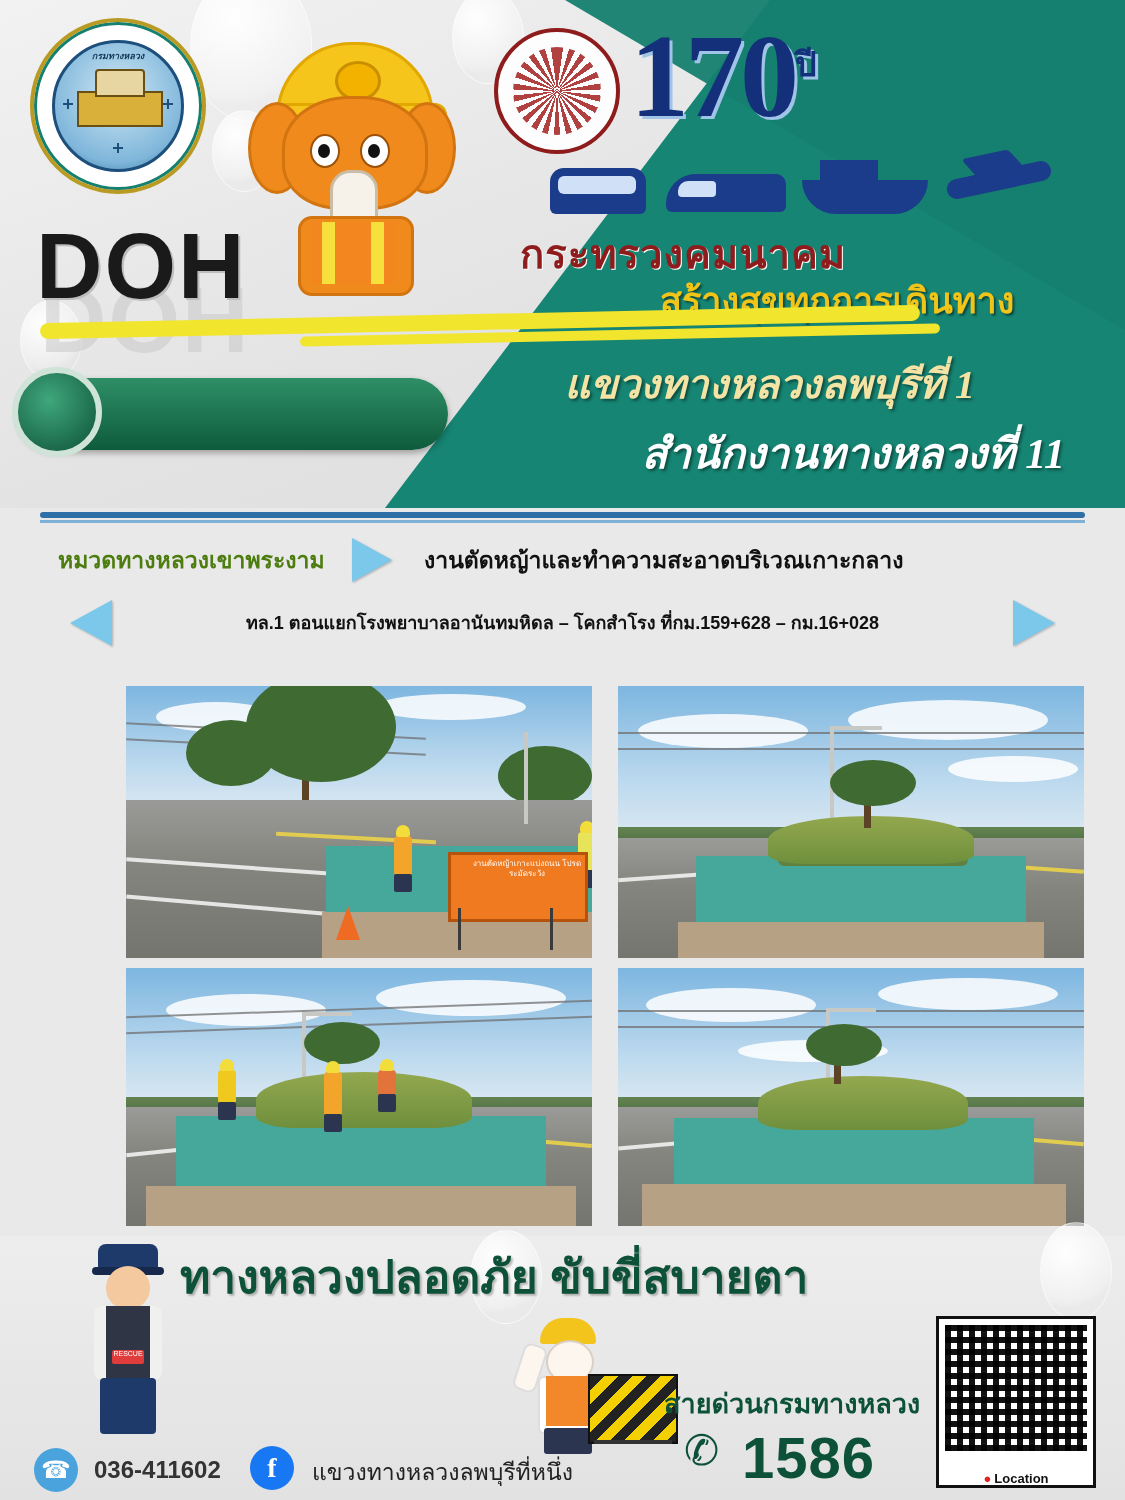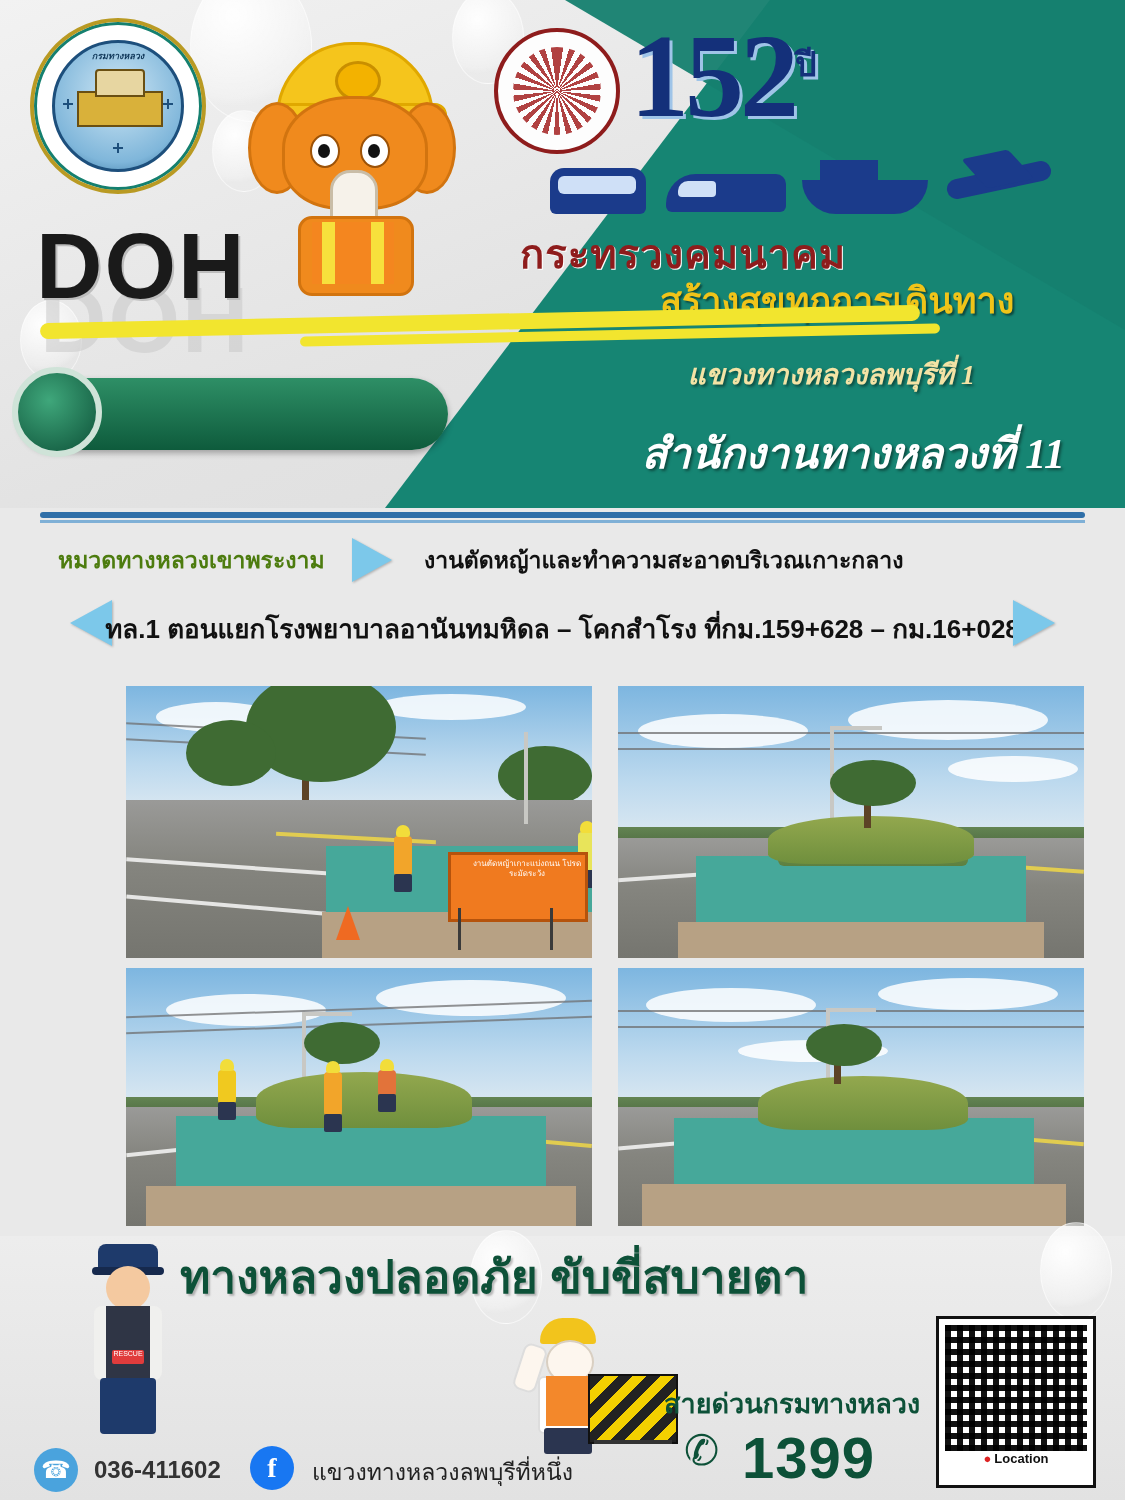"152" span { text: 152 -> 170 }
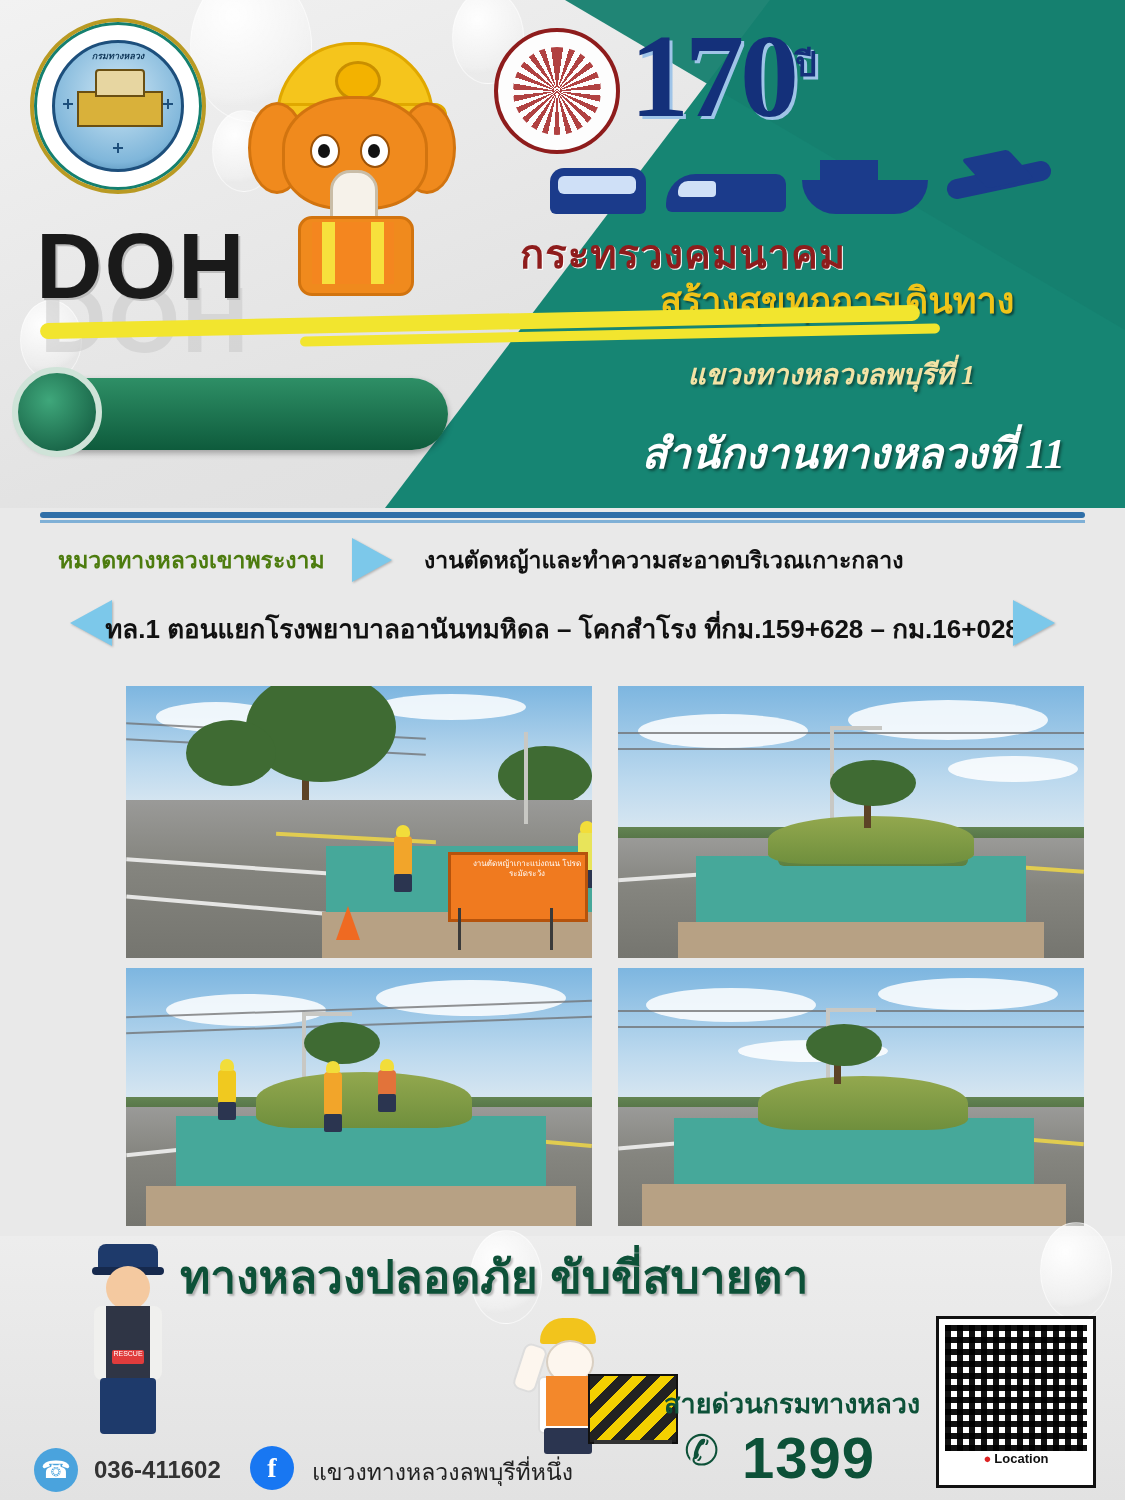"แขวงทางหลวงลพบุรีที่ 1" .office-1 { font-size: 28px -> 40px }
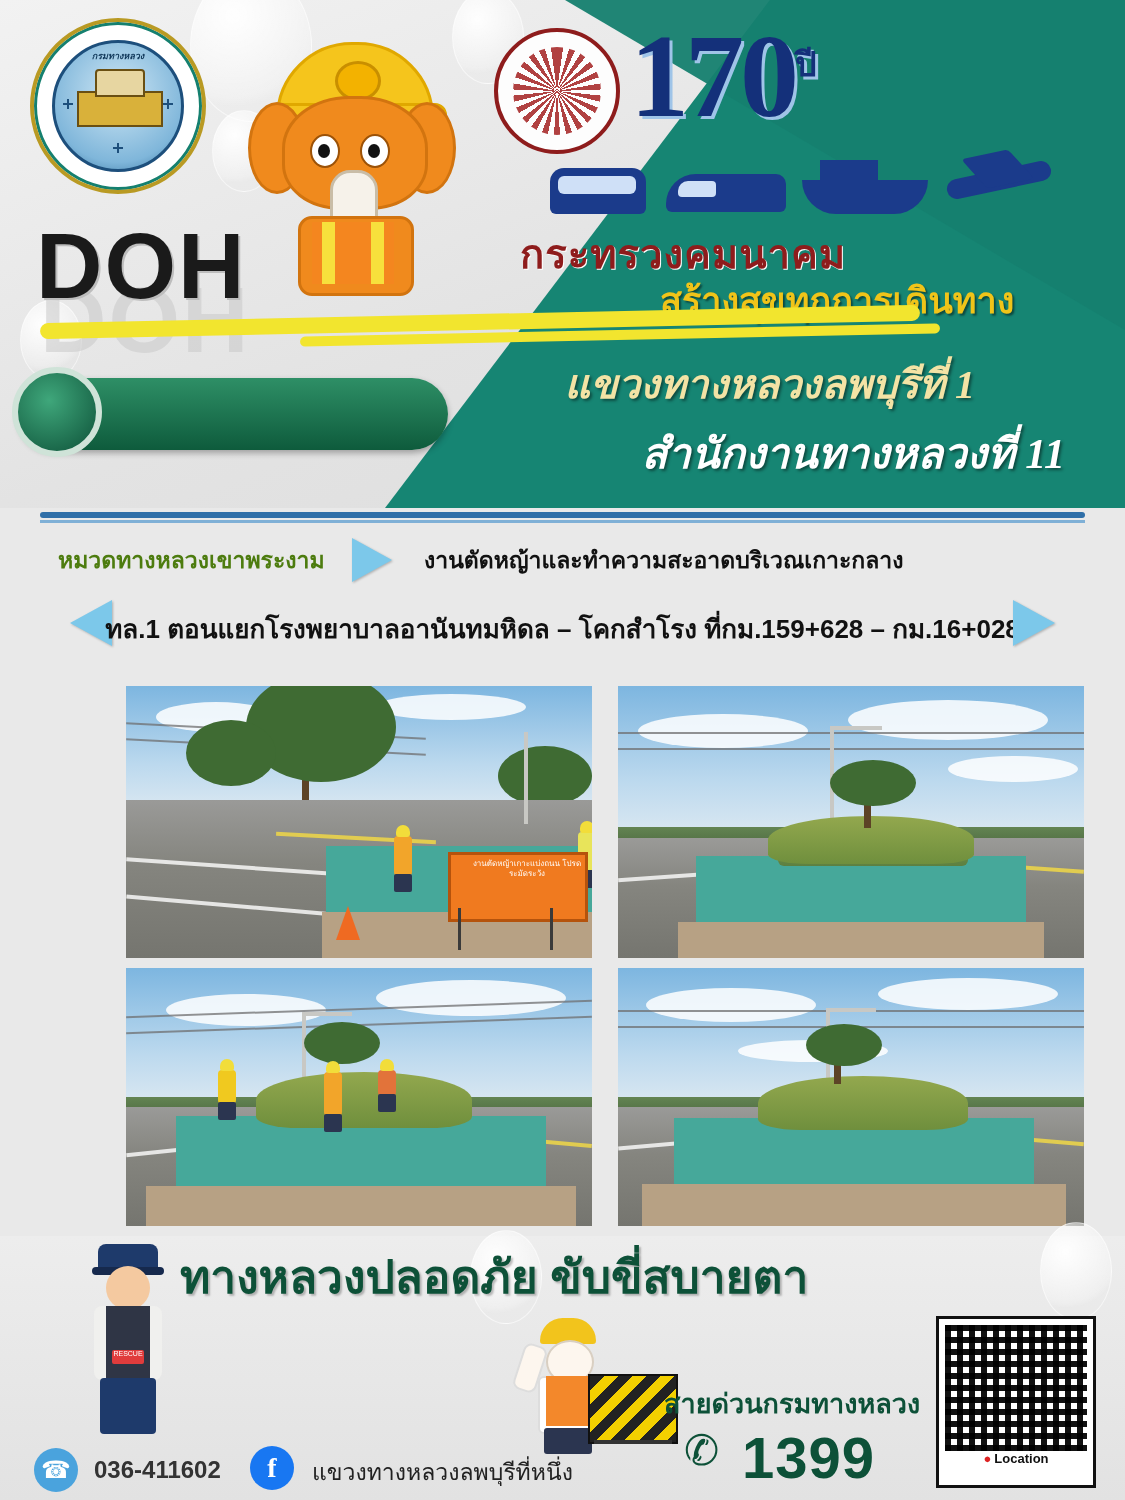"ทล.1 ตอนแยกโรงพยาบาลอานันทมหิดล –" .line2 .txt { font-size: 26px -> 18px }
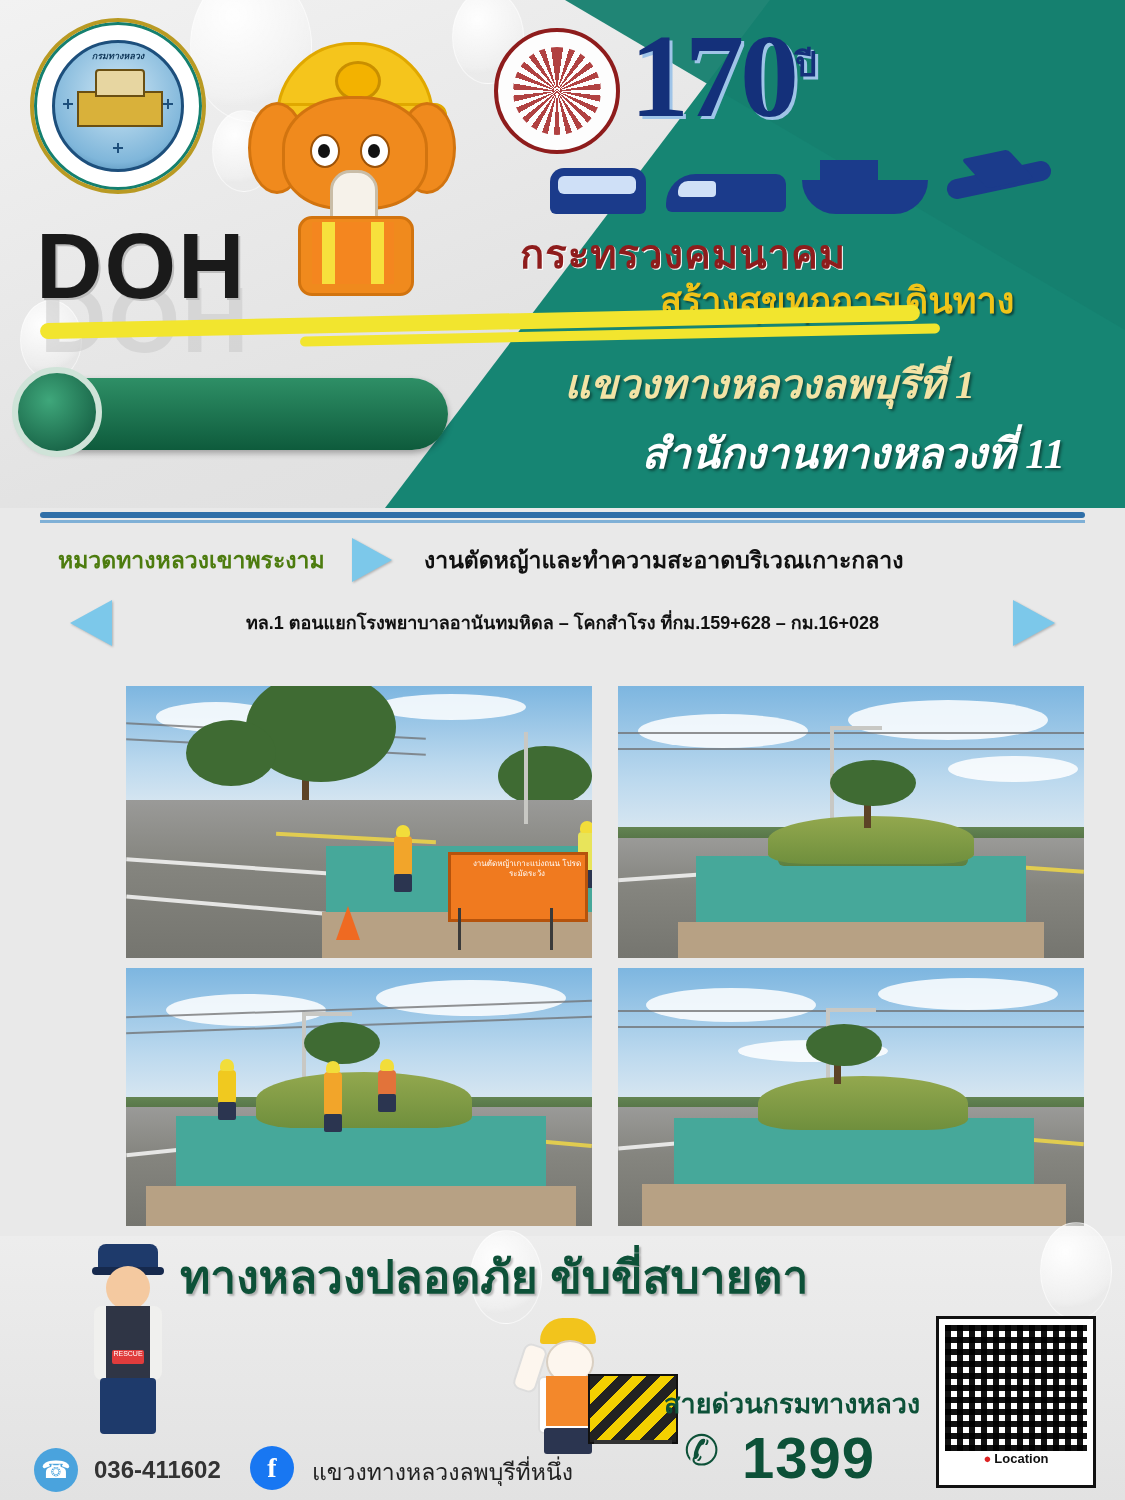"1399" div.hotline-num { text: 1399 -> 1586 }
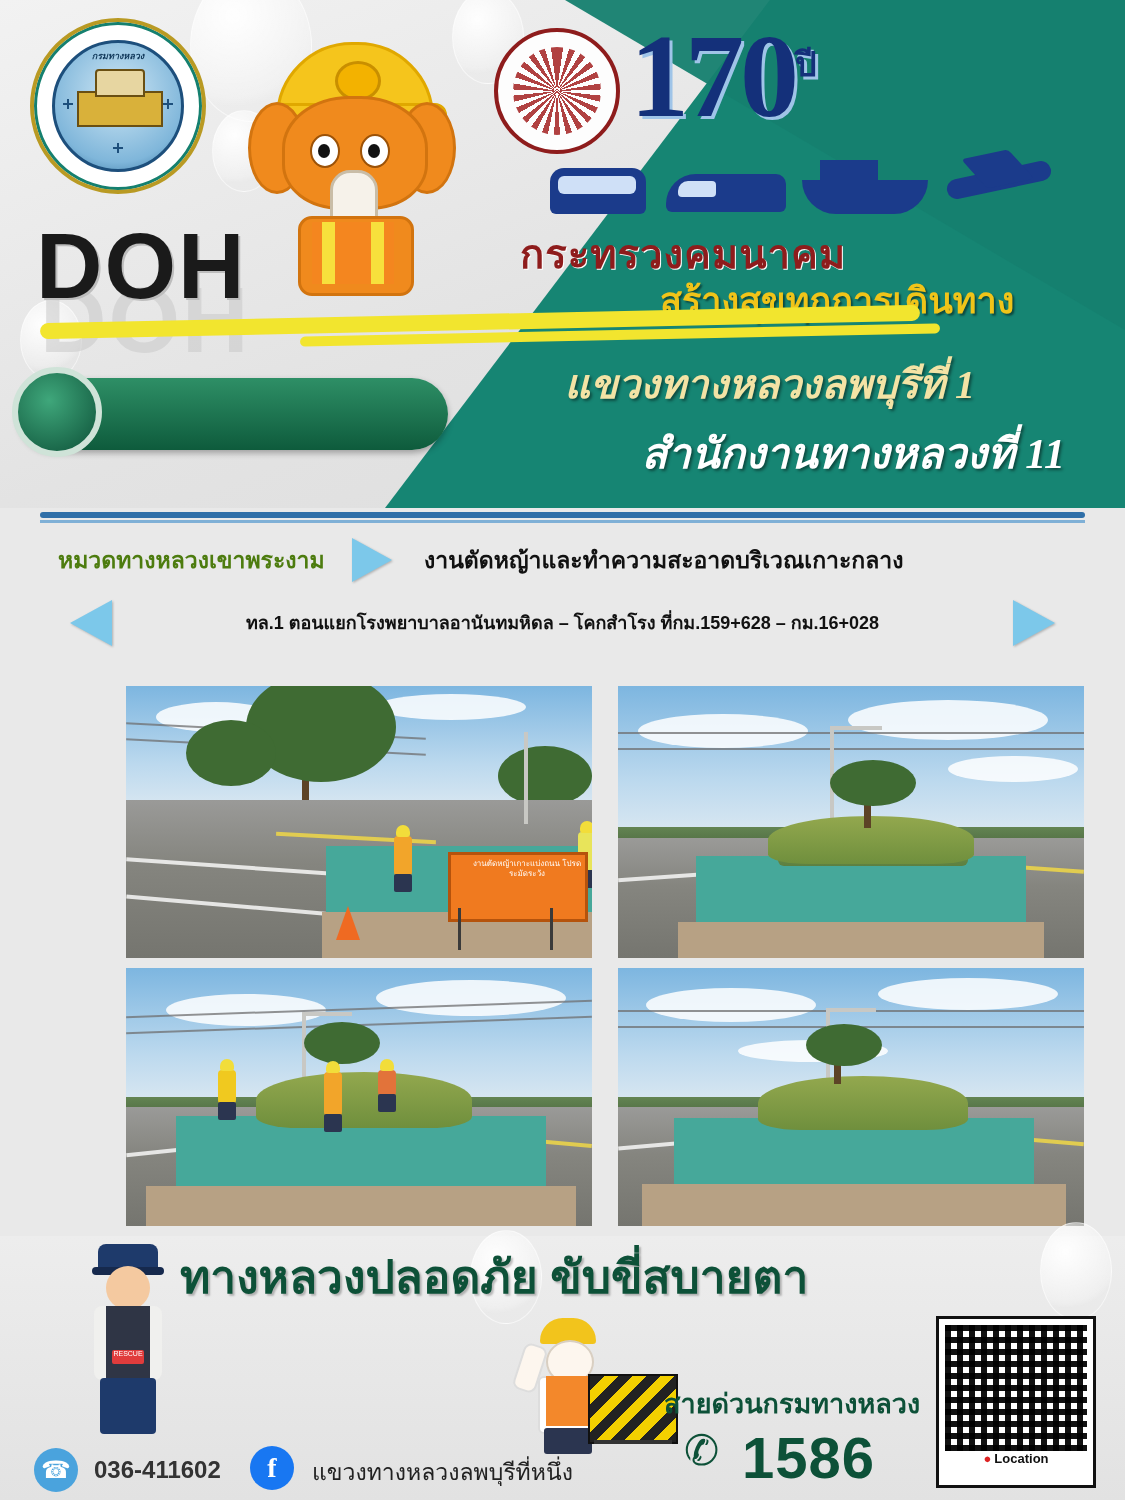"● Location" .qr-label { margin-top: 0 -> 20px }
